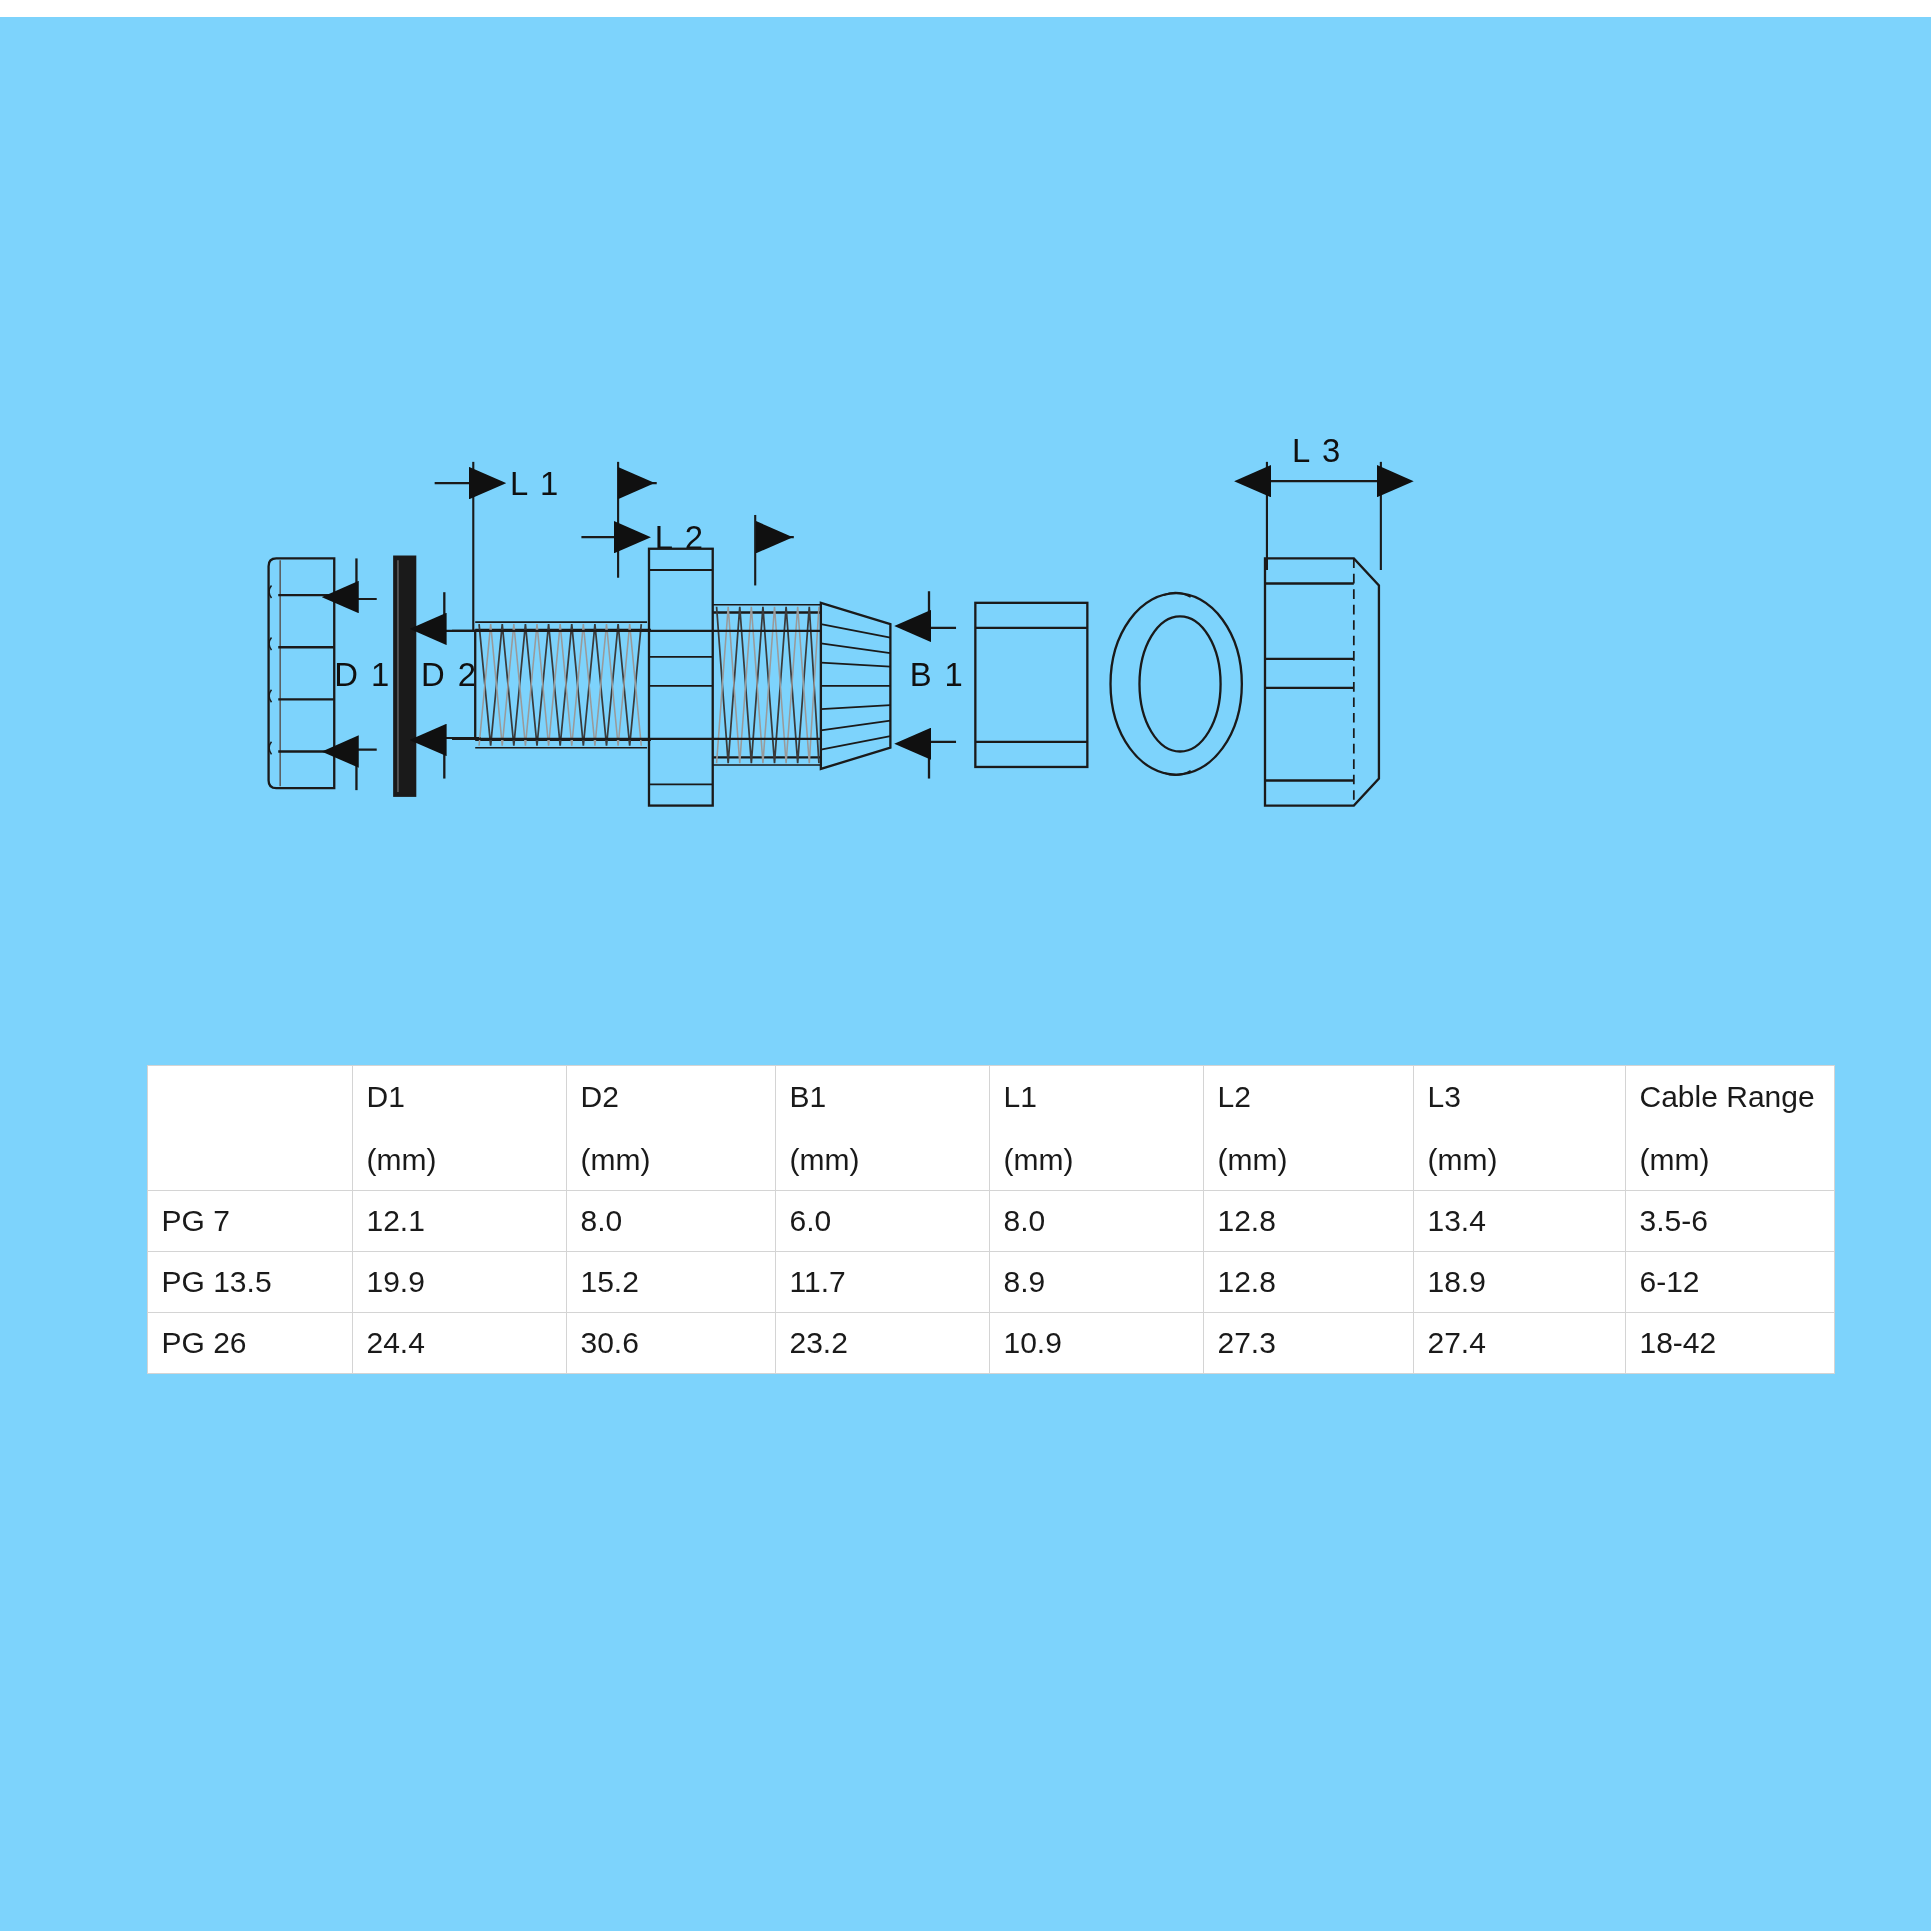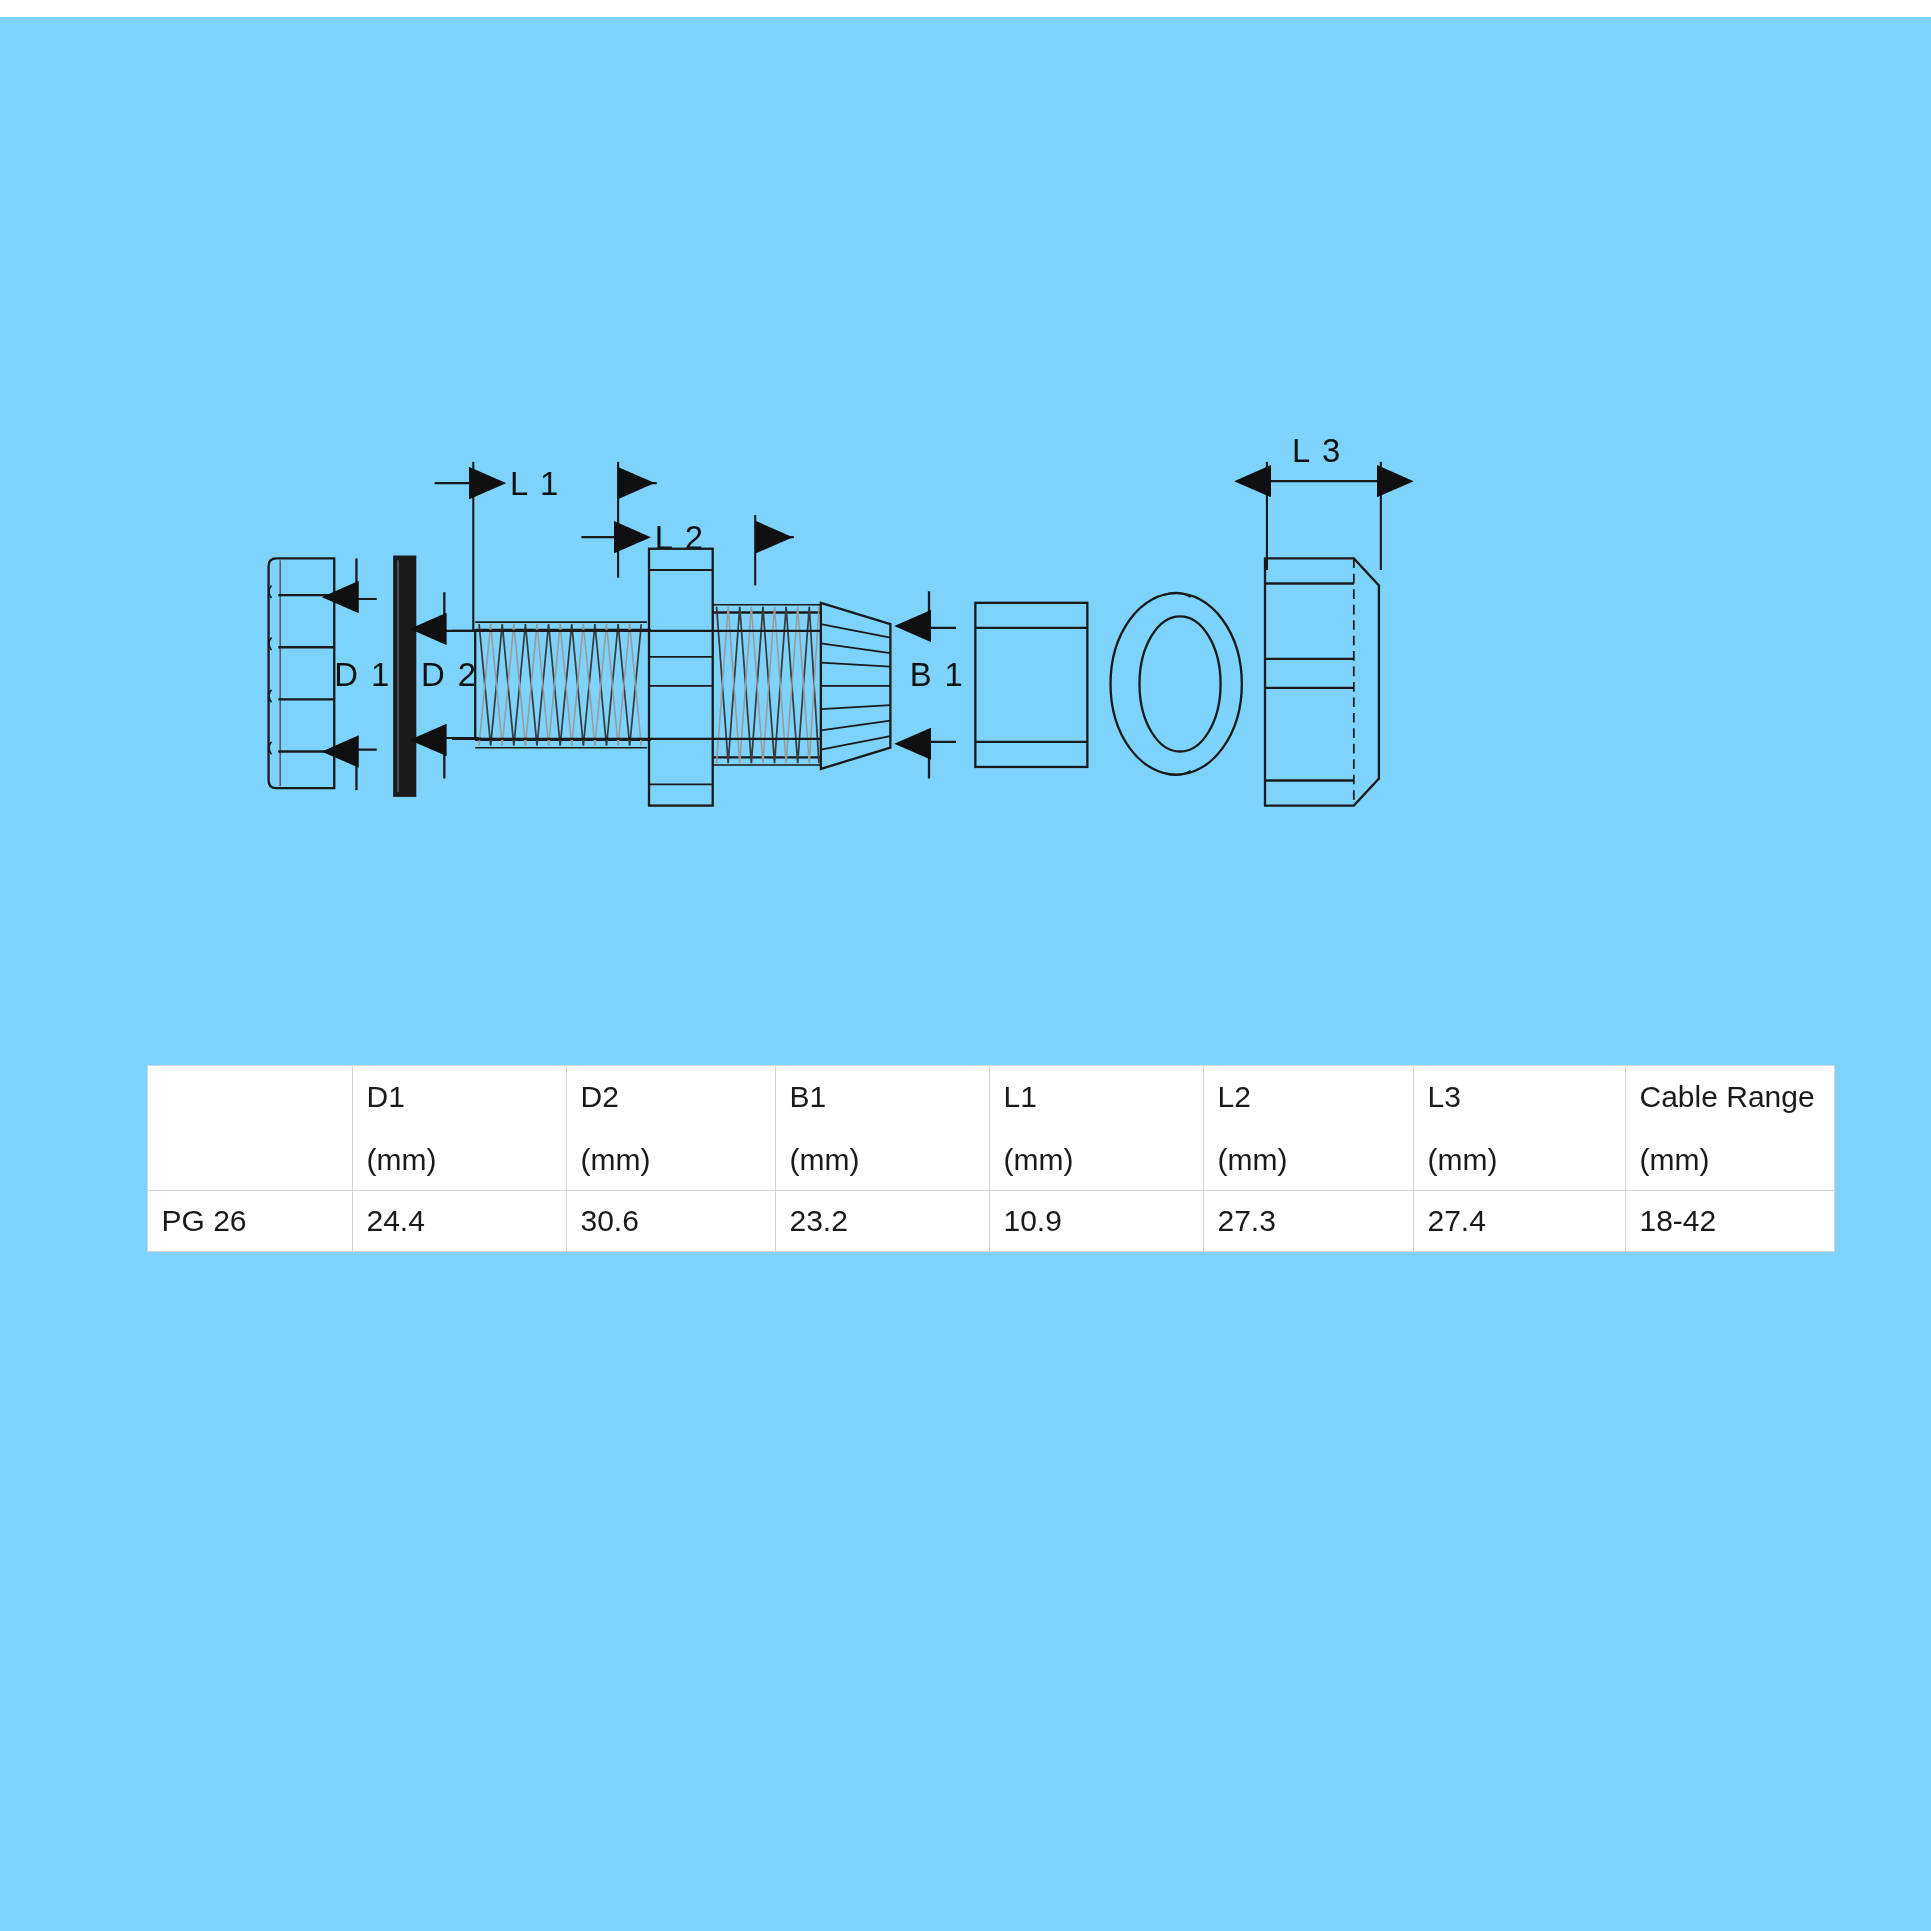"PG 7" tr { html: none -> <tr> <td>PG 7</td> <td>12.1</td> <td>8.0</td> <td>6.0</td> <td>8.0</td> <td>12.8</td> <td>13.4</td> <td>3.5-6</td> </tr> }
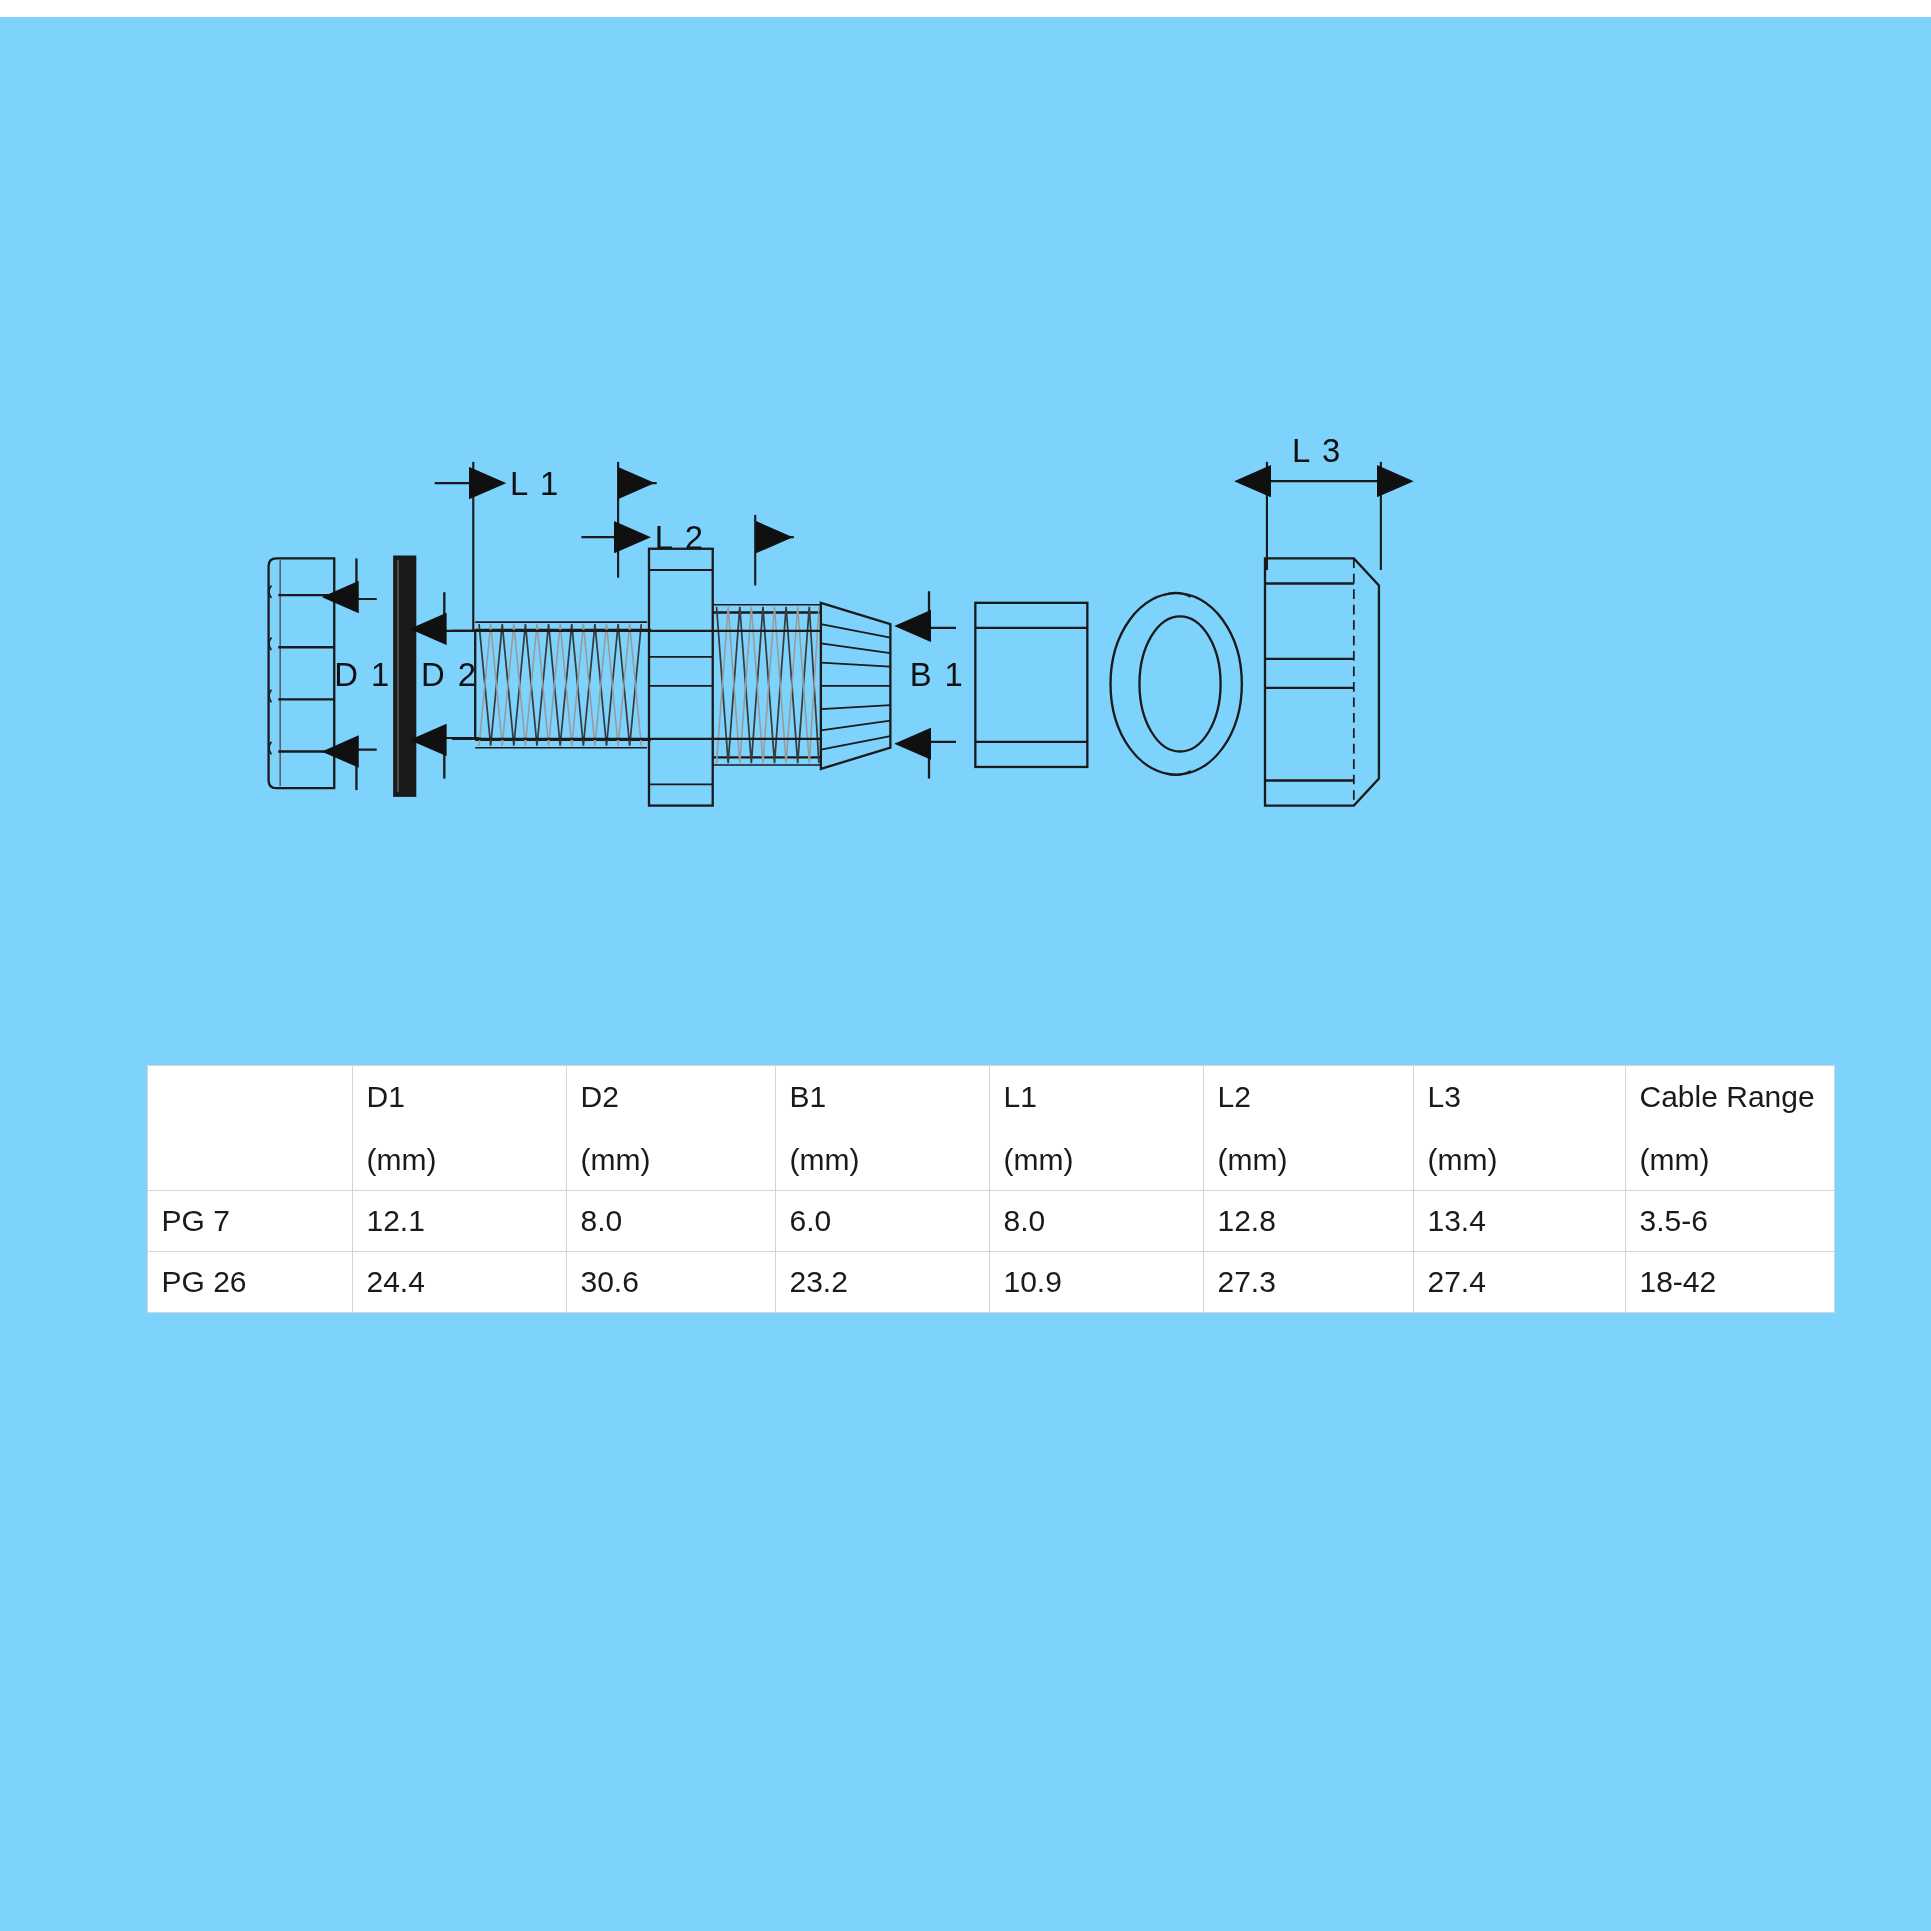"PG 13.5" tr { html: none -> <tr> <td>PG 13.5</td> <td>19.9</td> <td>15.2</td> <td>11.7</td> <td>8.9</td> <td>12.8</td> <td>18.9</td> <td>6-12</td> </tr> }
